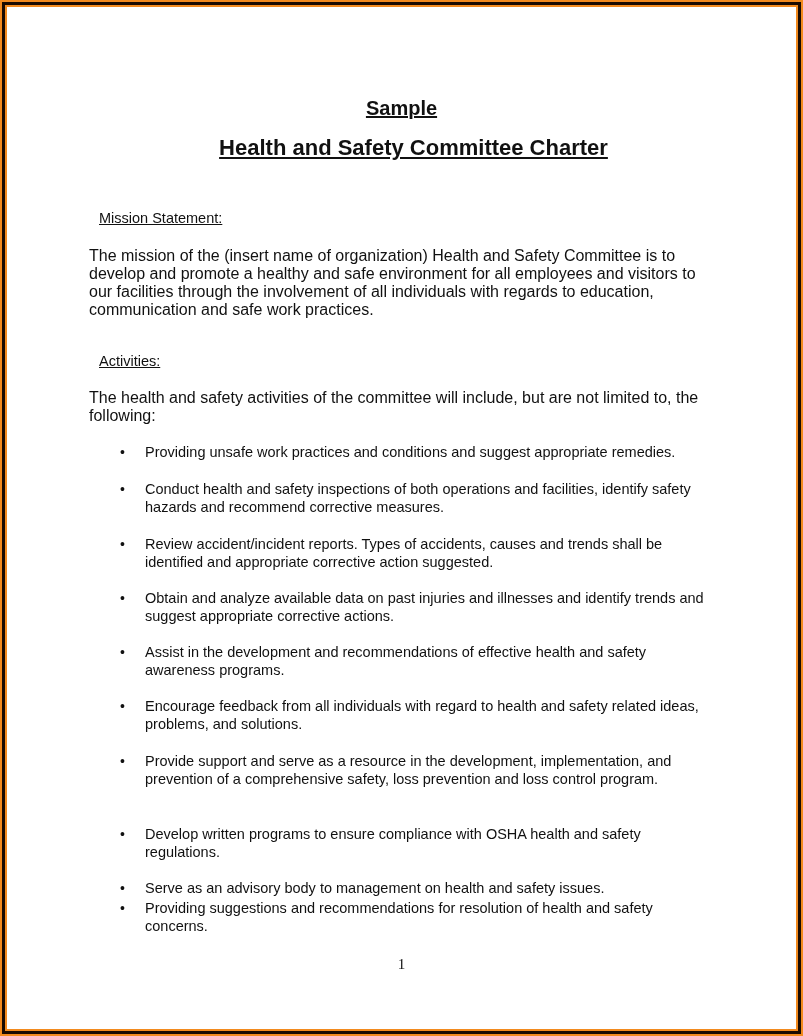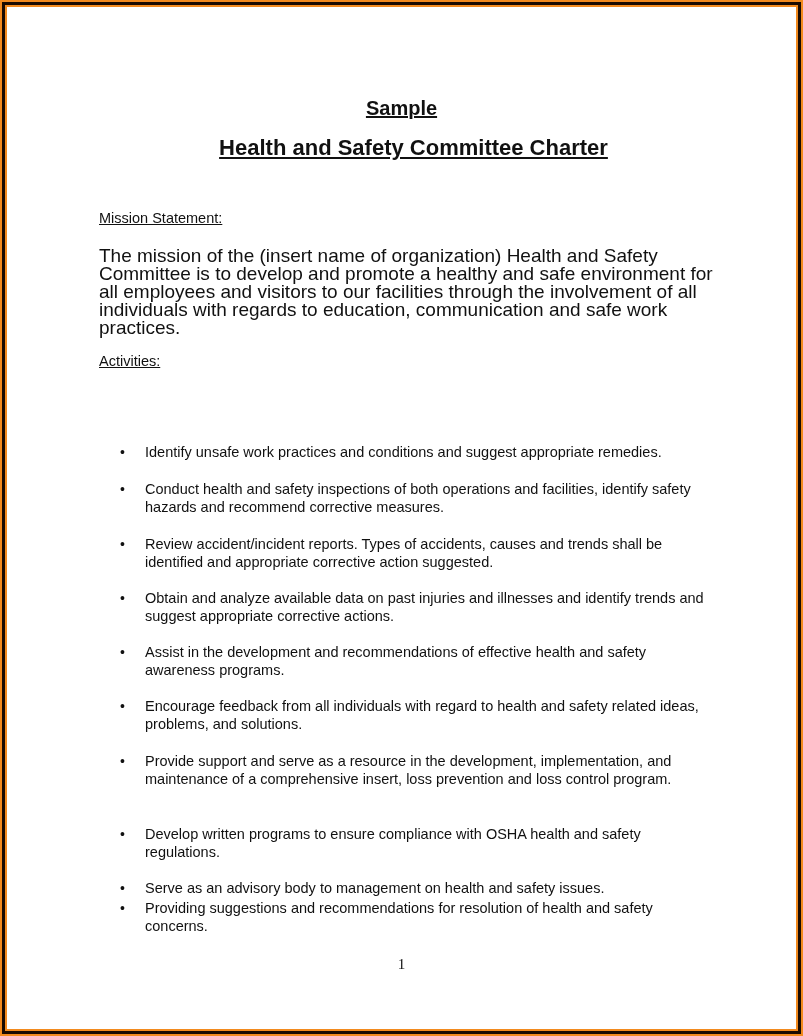"The mission of the (insert" .para { font-size: 19px -> 16px; left: 99px -> 89px }
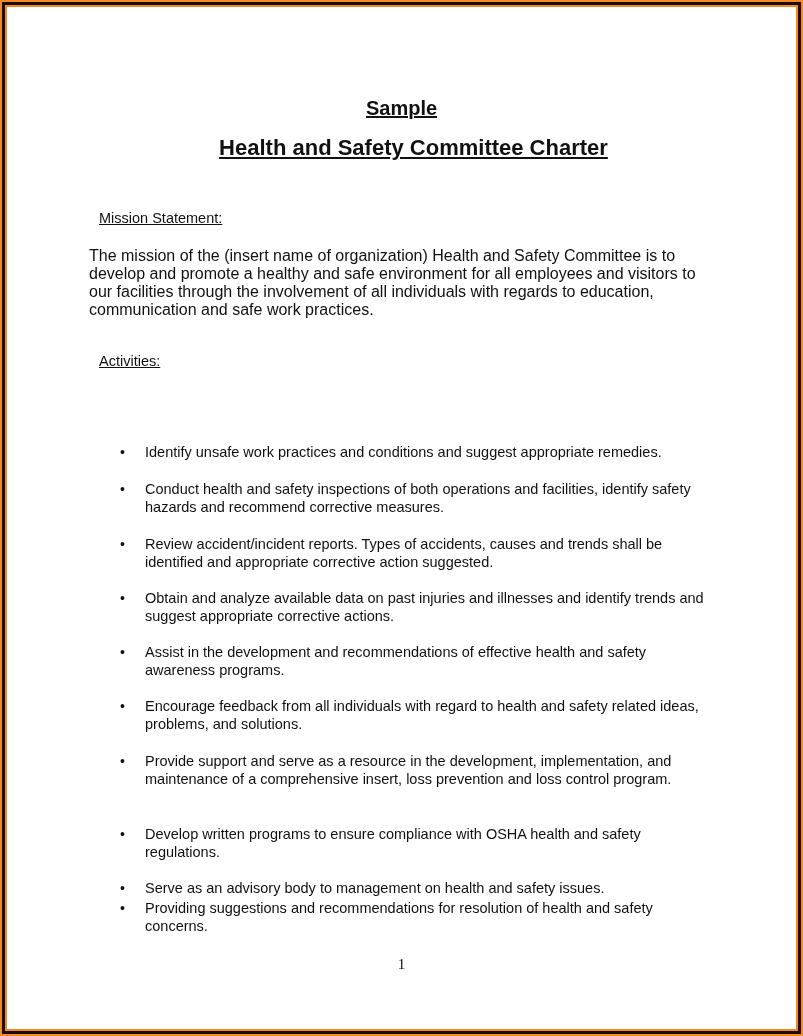"The health and safety activities" div.para { html: none -> <div>The health and safety activities of the committee will include, but are not limited to, the following:</div> }
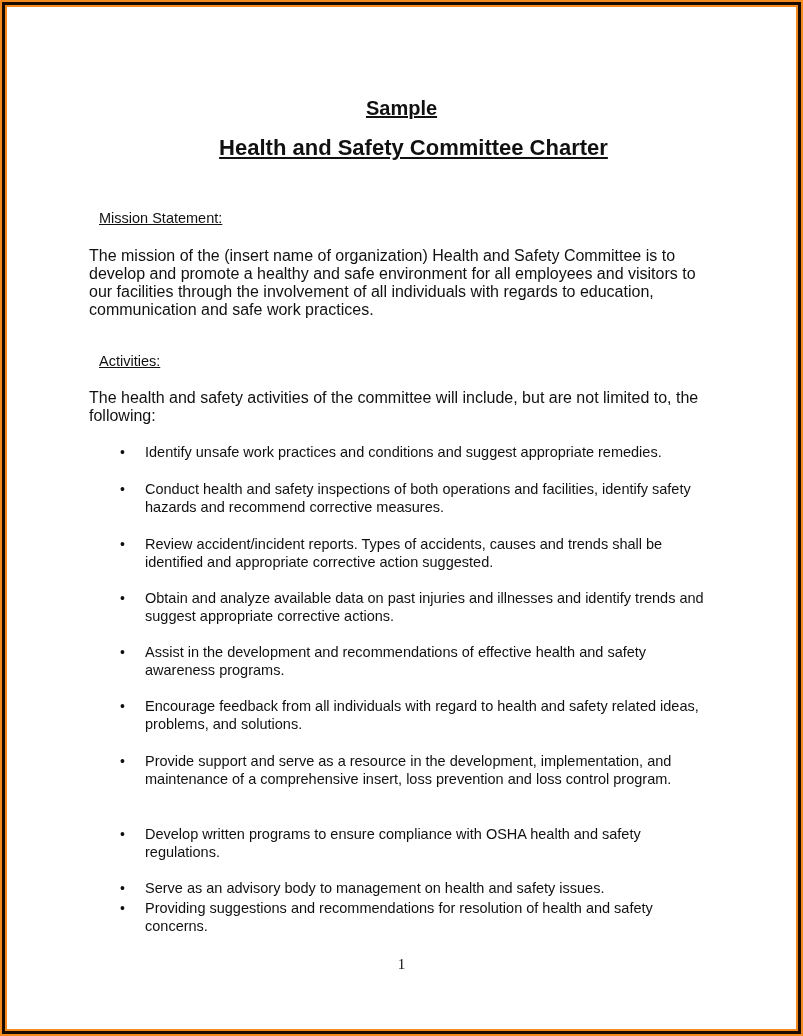"Identify unsafe work practices and" span.txt { text: Identify -> Providing }
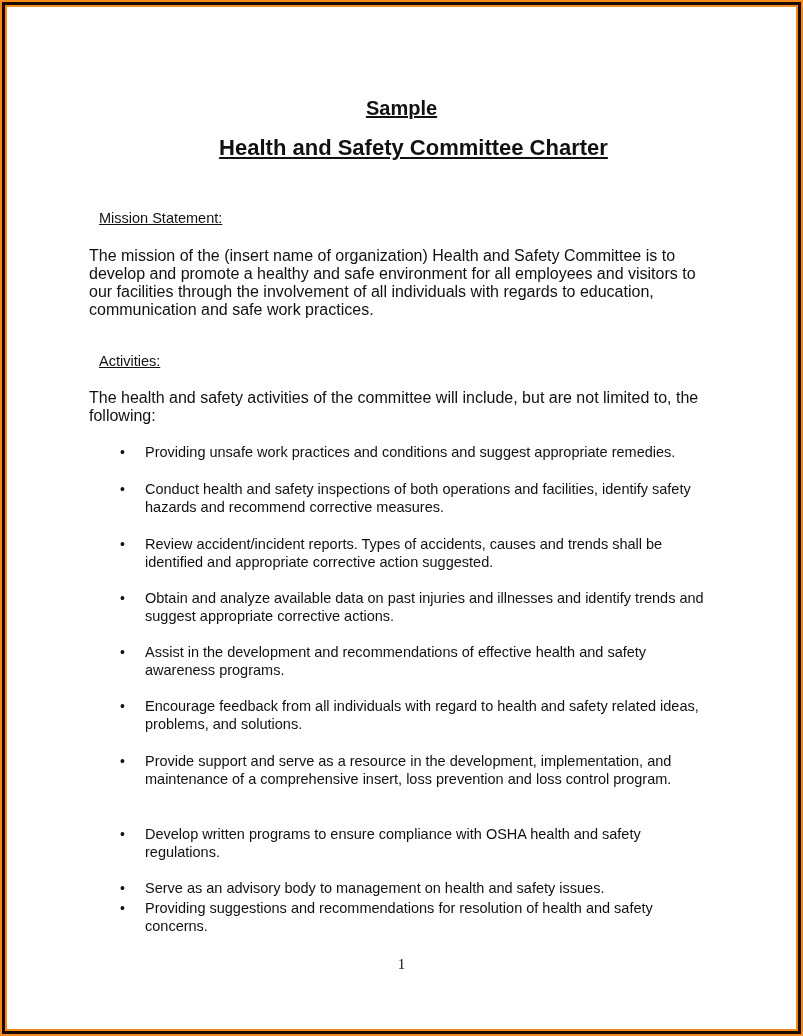"Provide support and serve as" span.txt { text: maintenance of a comprehensive insert -> prevention of a comprehensive safety }
